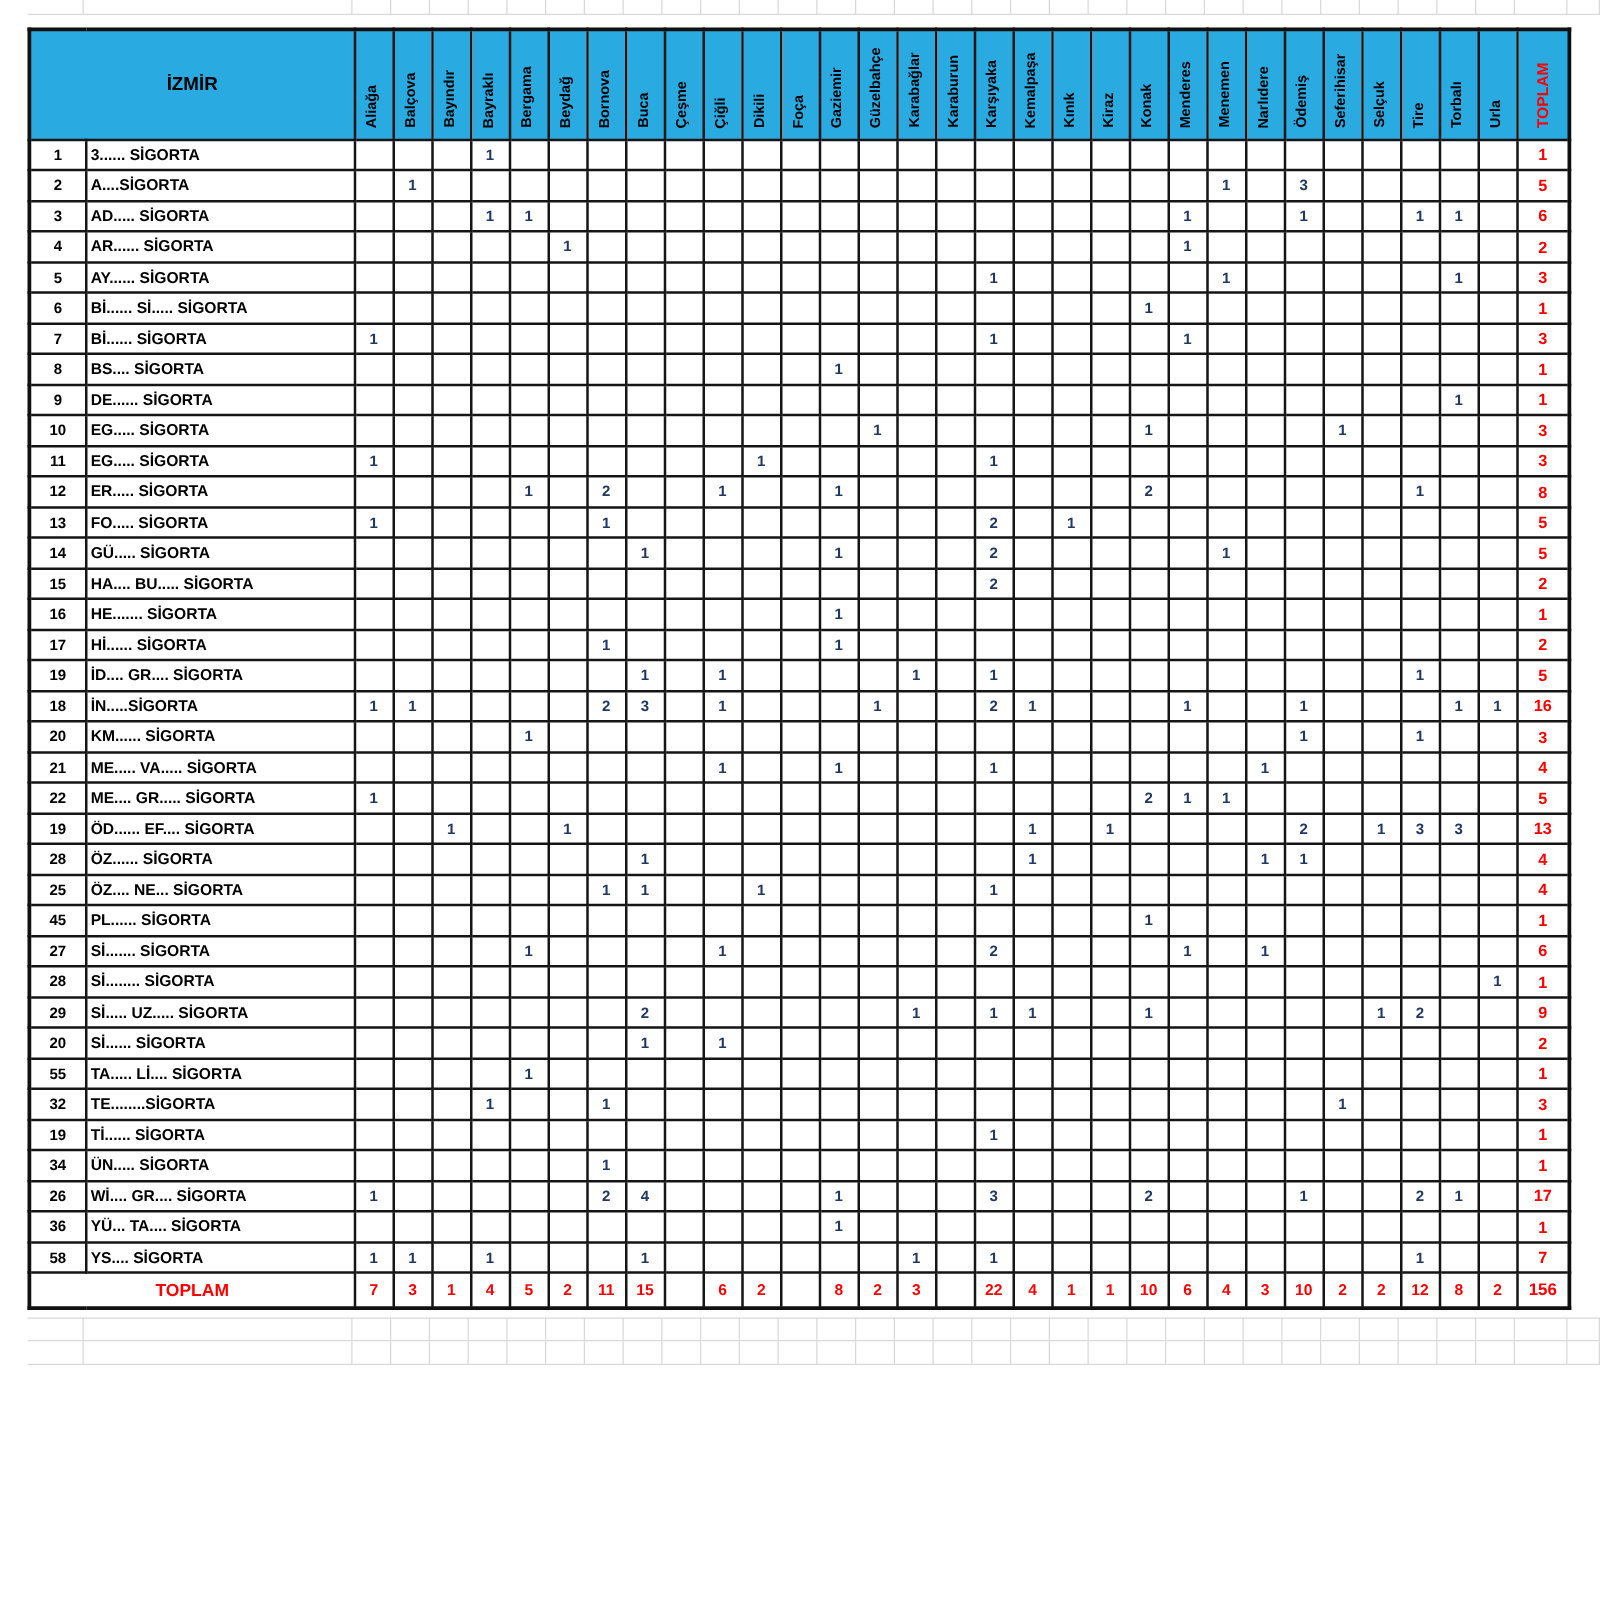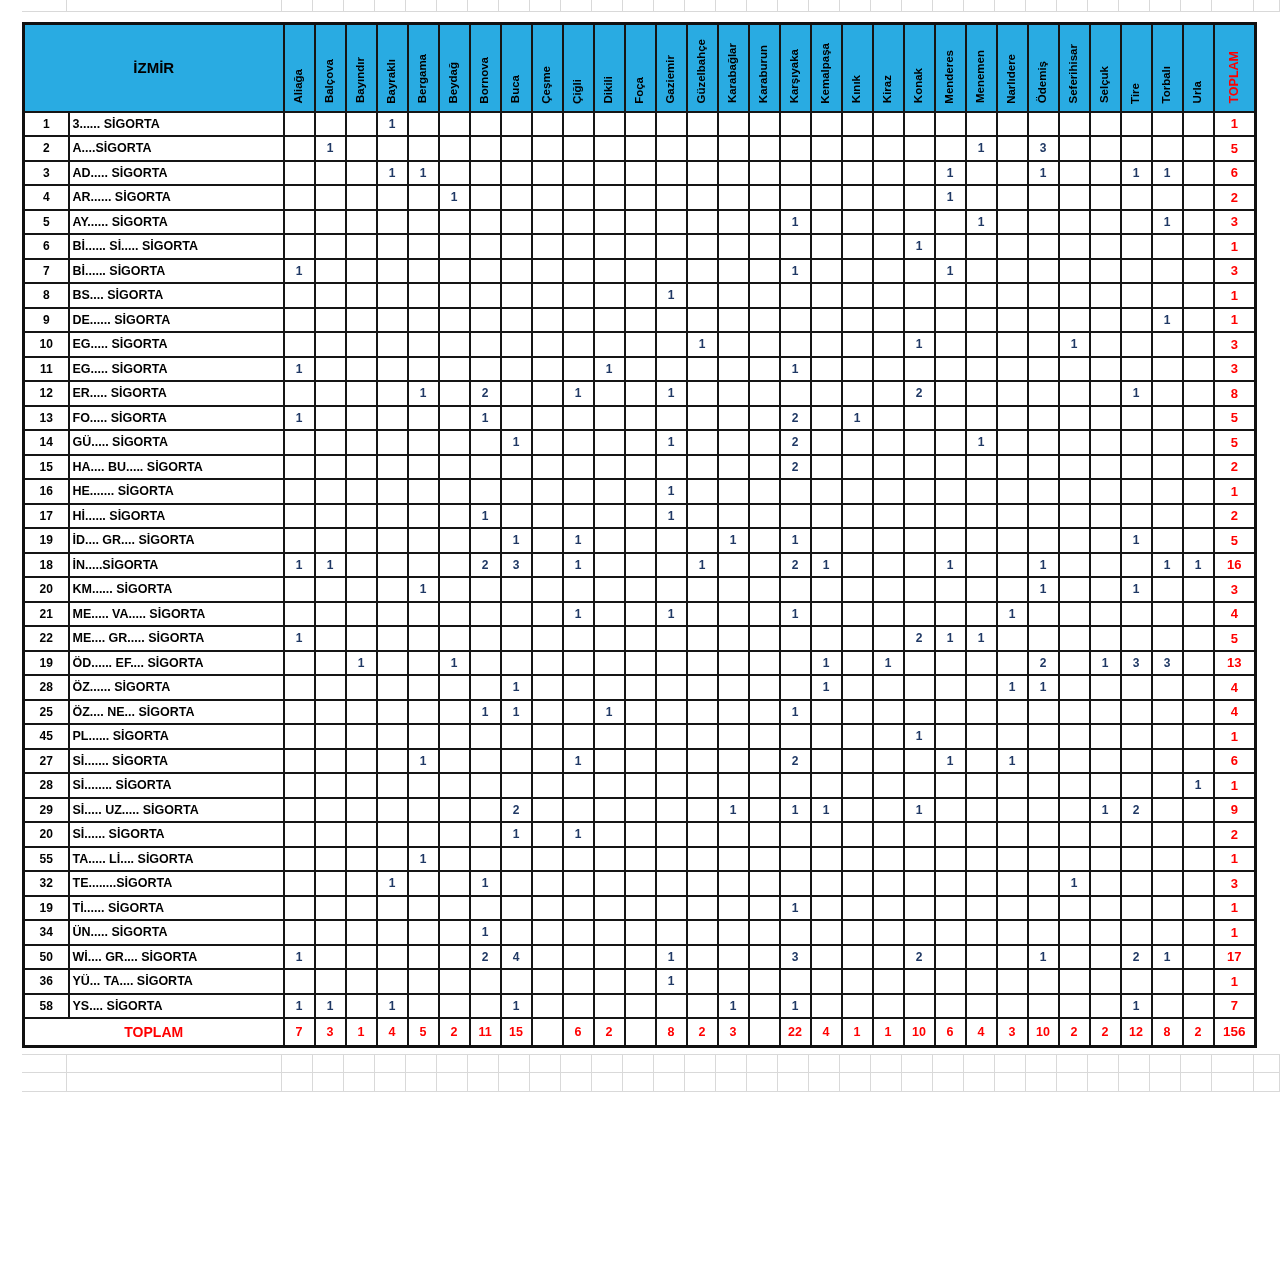"50" td.no { text: 50 -> 26 }
